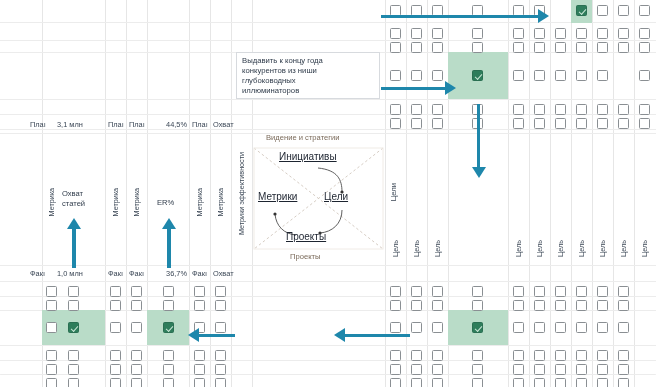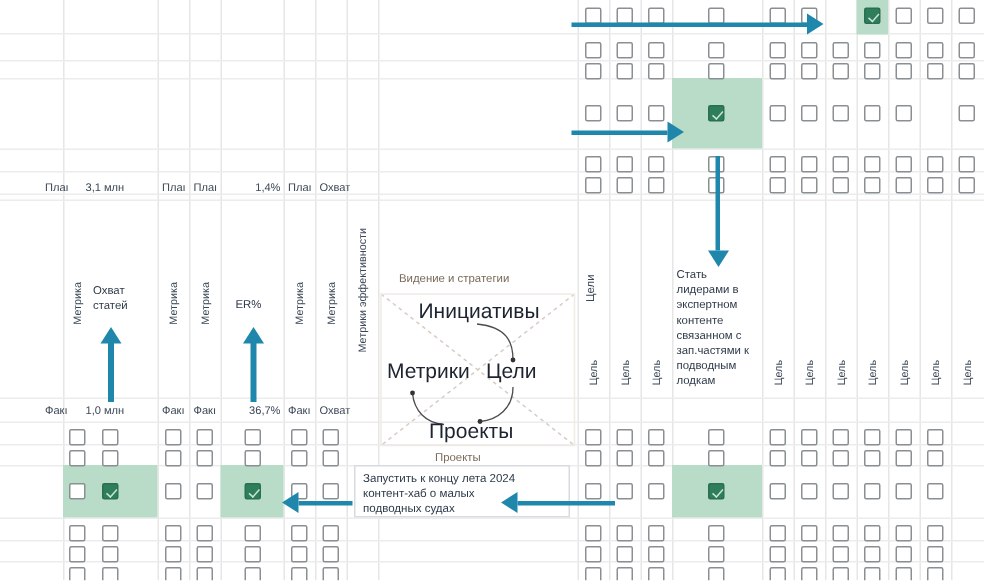"Выдавить к концу года" div.callout { html: none -> <div>Выдавить к концу года конкурентов из ниши глубоководных иллюминаторов</div> }
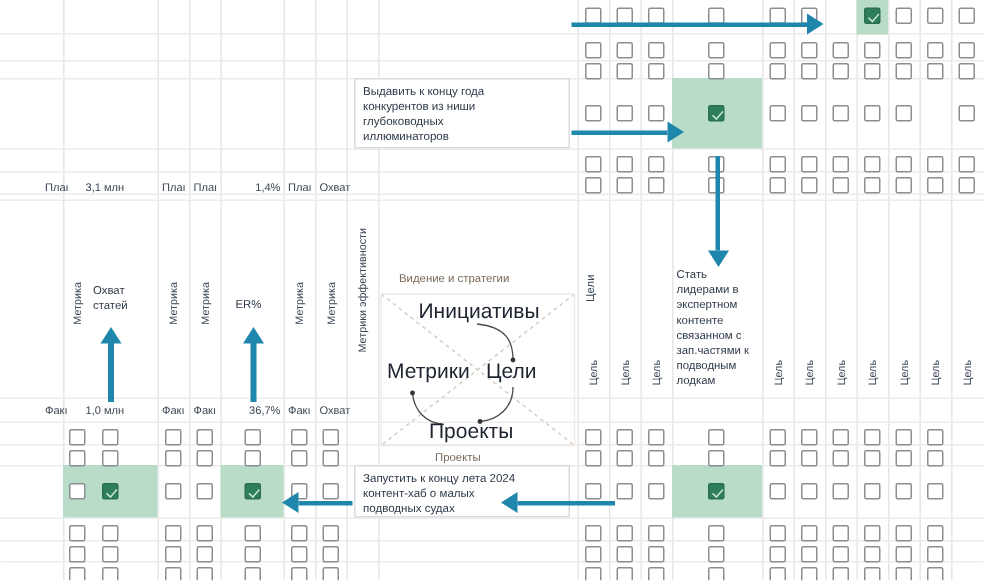"1,4%" div.tiny { text: 1,4% -> 44,5% }
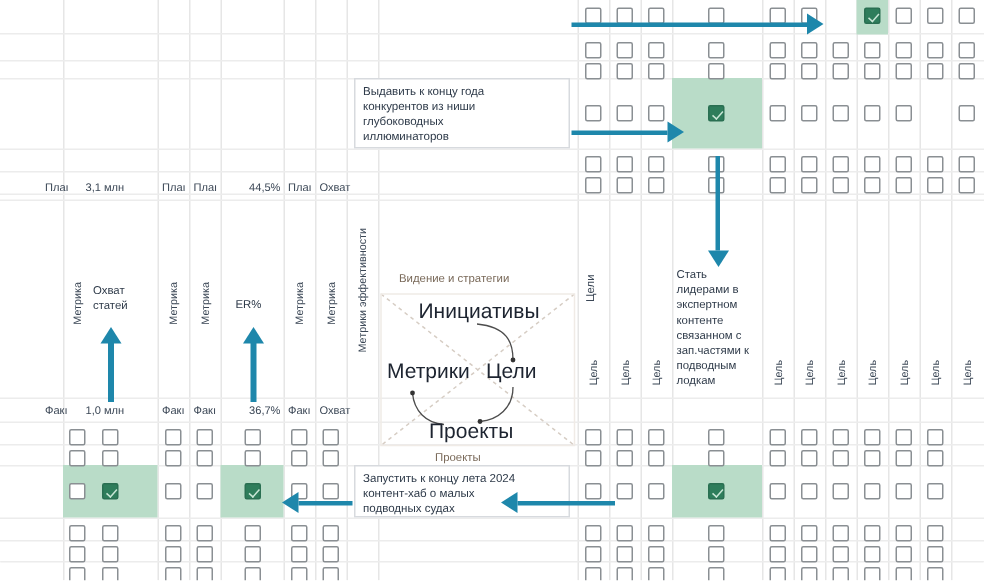"Видение и стратегии" div.diamond { margin-top: 48px -> none }
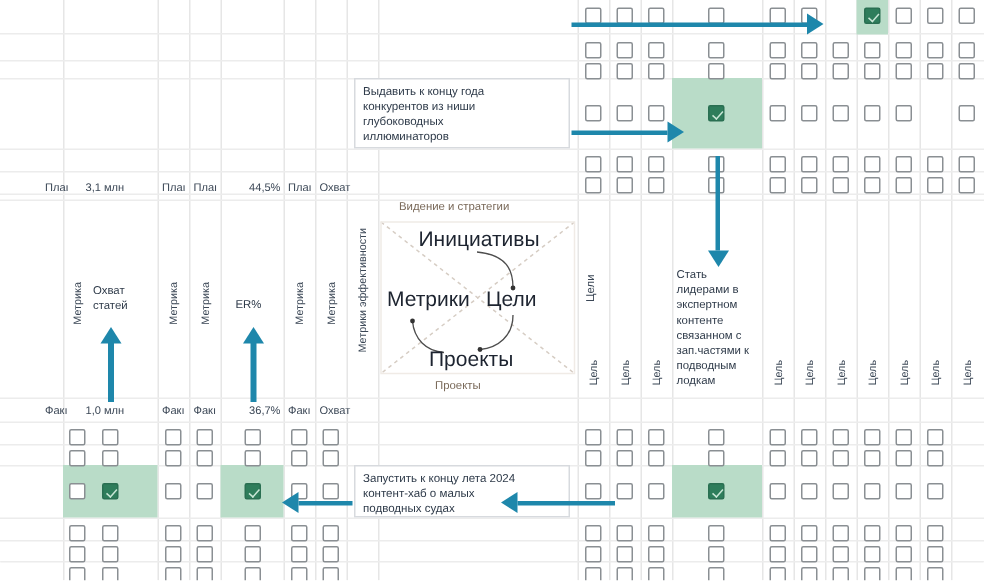"Инициативы" .dlabel.big { font-size: 14px -> 10px; text-decoration: none -> underline }
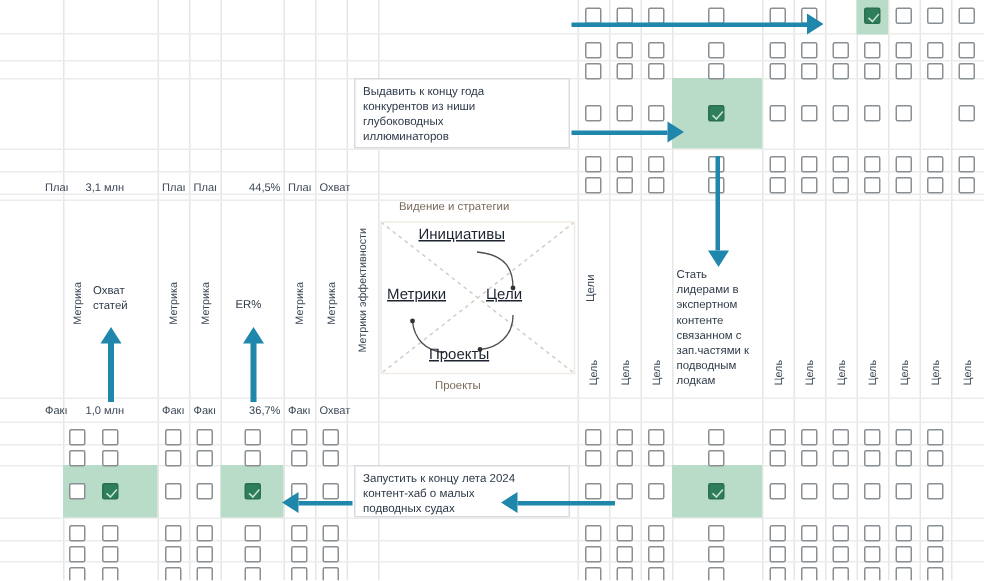"Стать" div.txt { html: <div>Стать лидерами в экспертном контенте связанном с зап.частями к подводным лодкам</div> -> none }
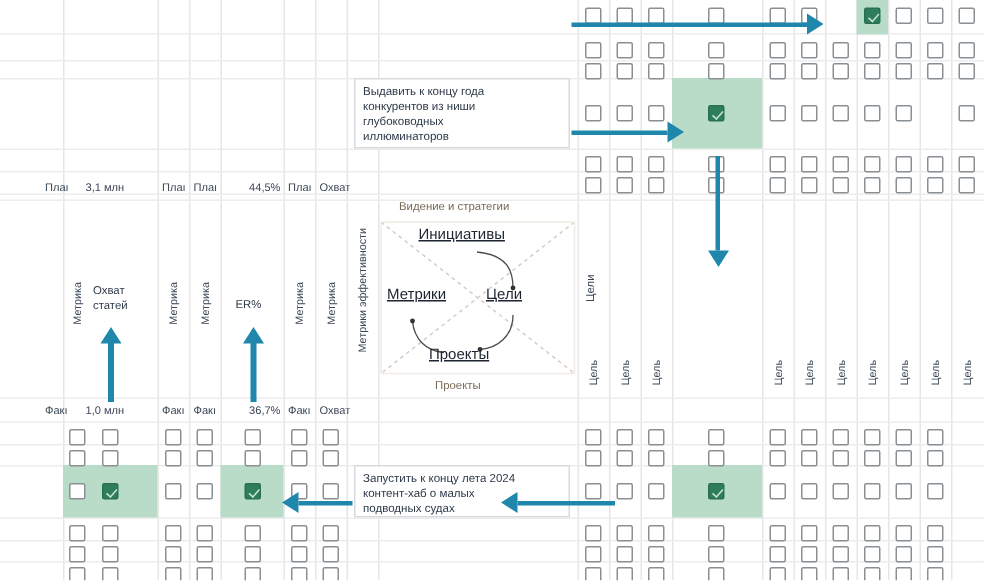"Запустить к концу лета 2024" div.callout { html: <div>Запустить к концу лета 2024 контент-хаб о малых подводных судах</div> -> none }
